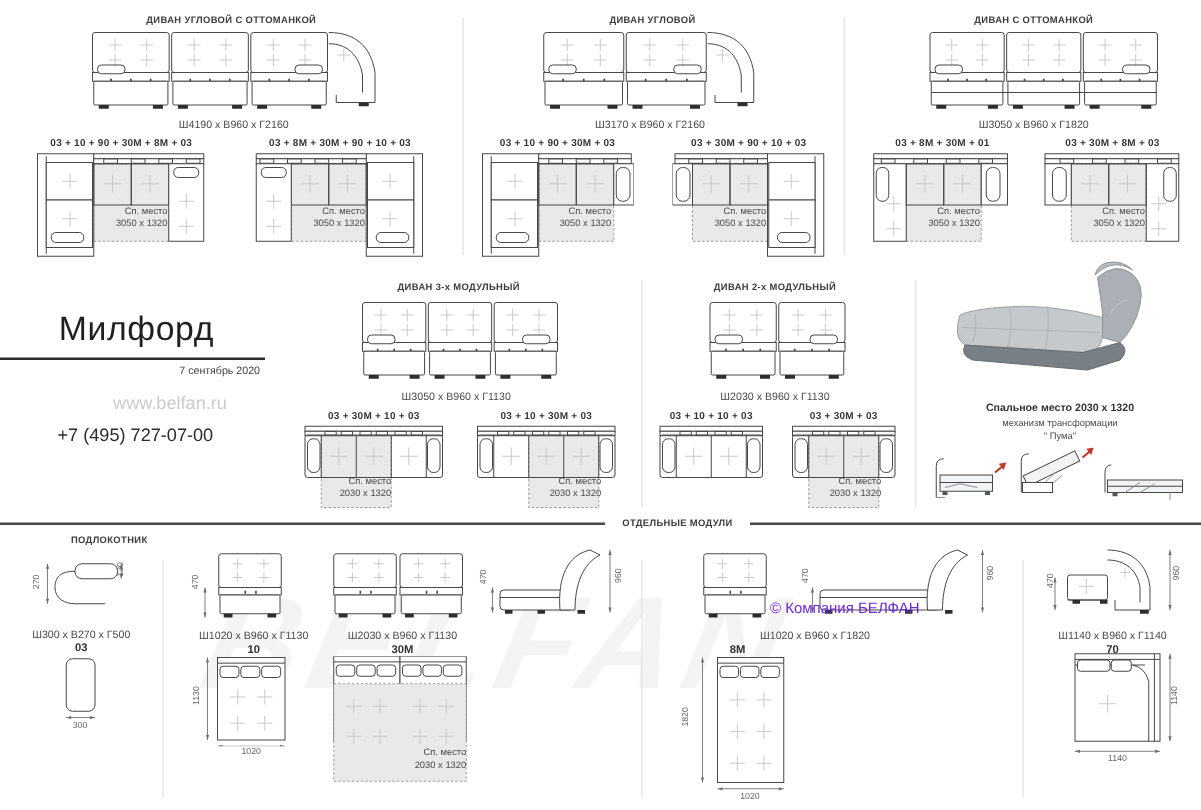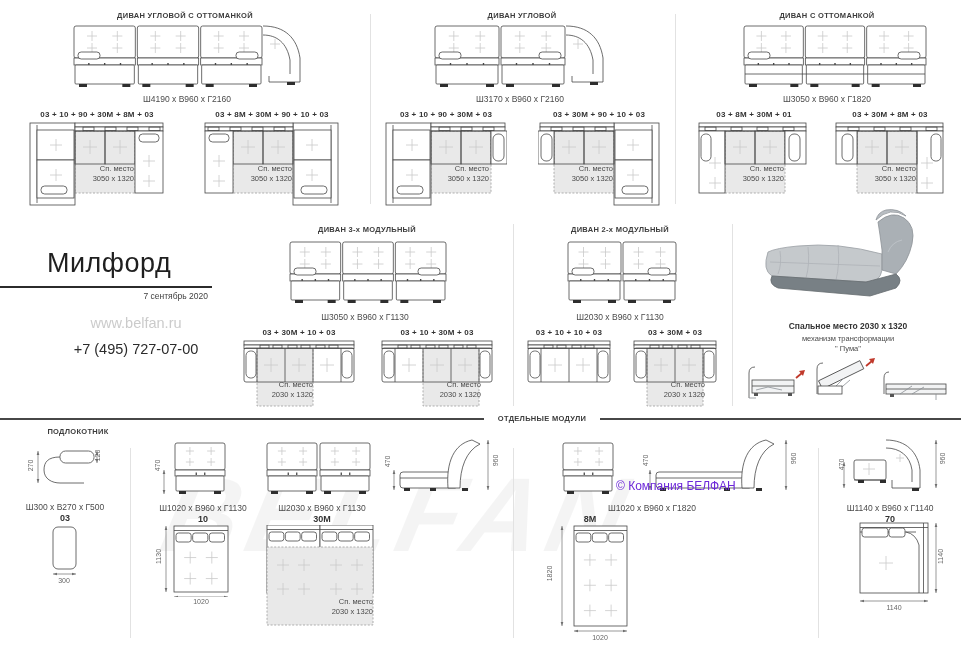"+7 (495) 727-07-00" .brand-phone { text-align: center -> none }
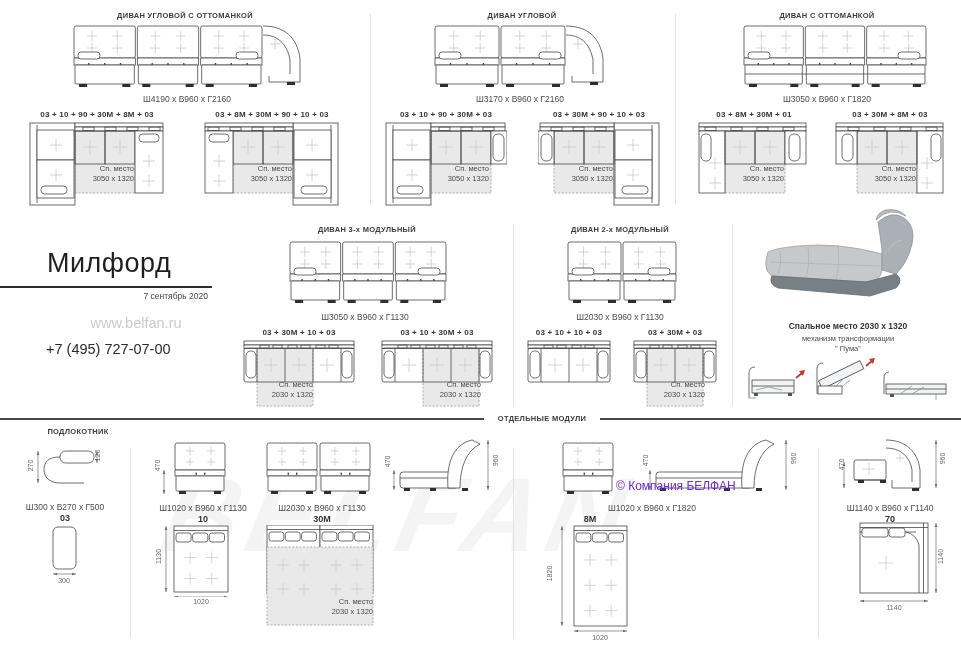"ПОДЛОКОТНИК" div.abs { text-align: center -> right }
